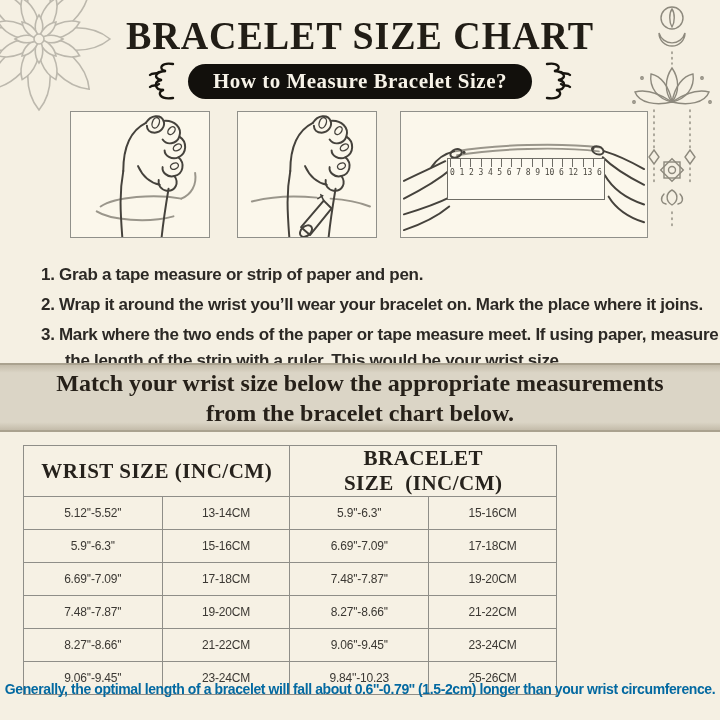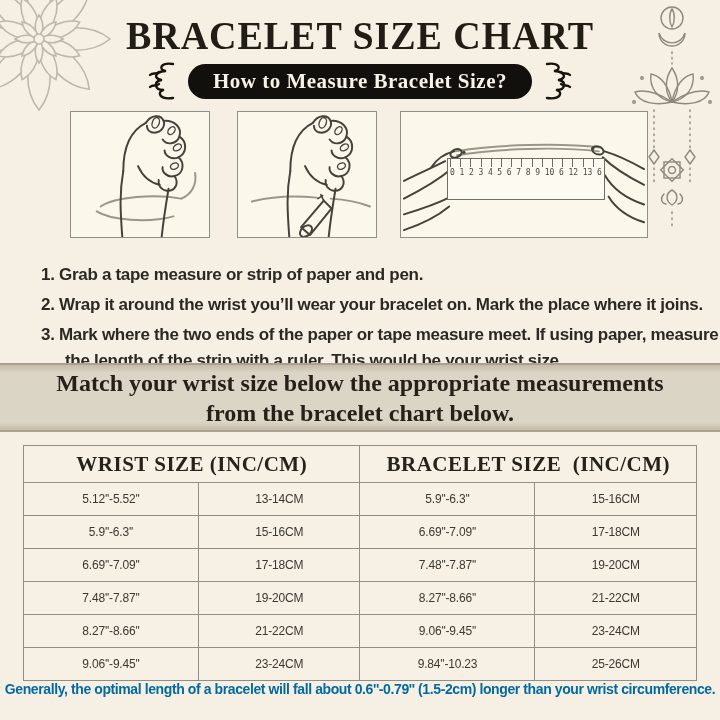"WRIST SIZE (INC/CM)" .size-table { width: 674px -> 534px }
